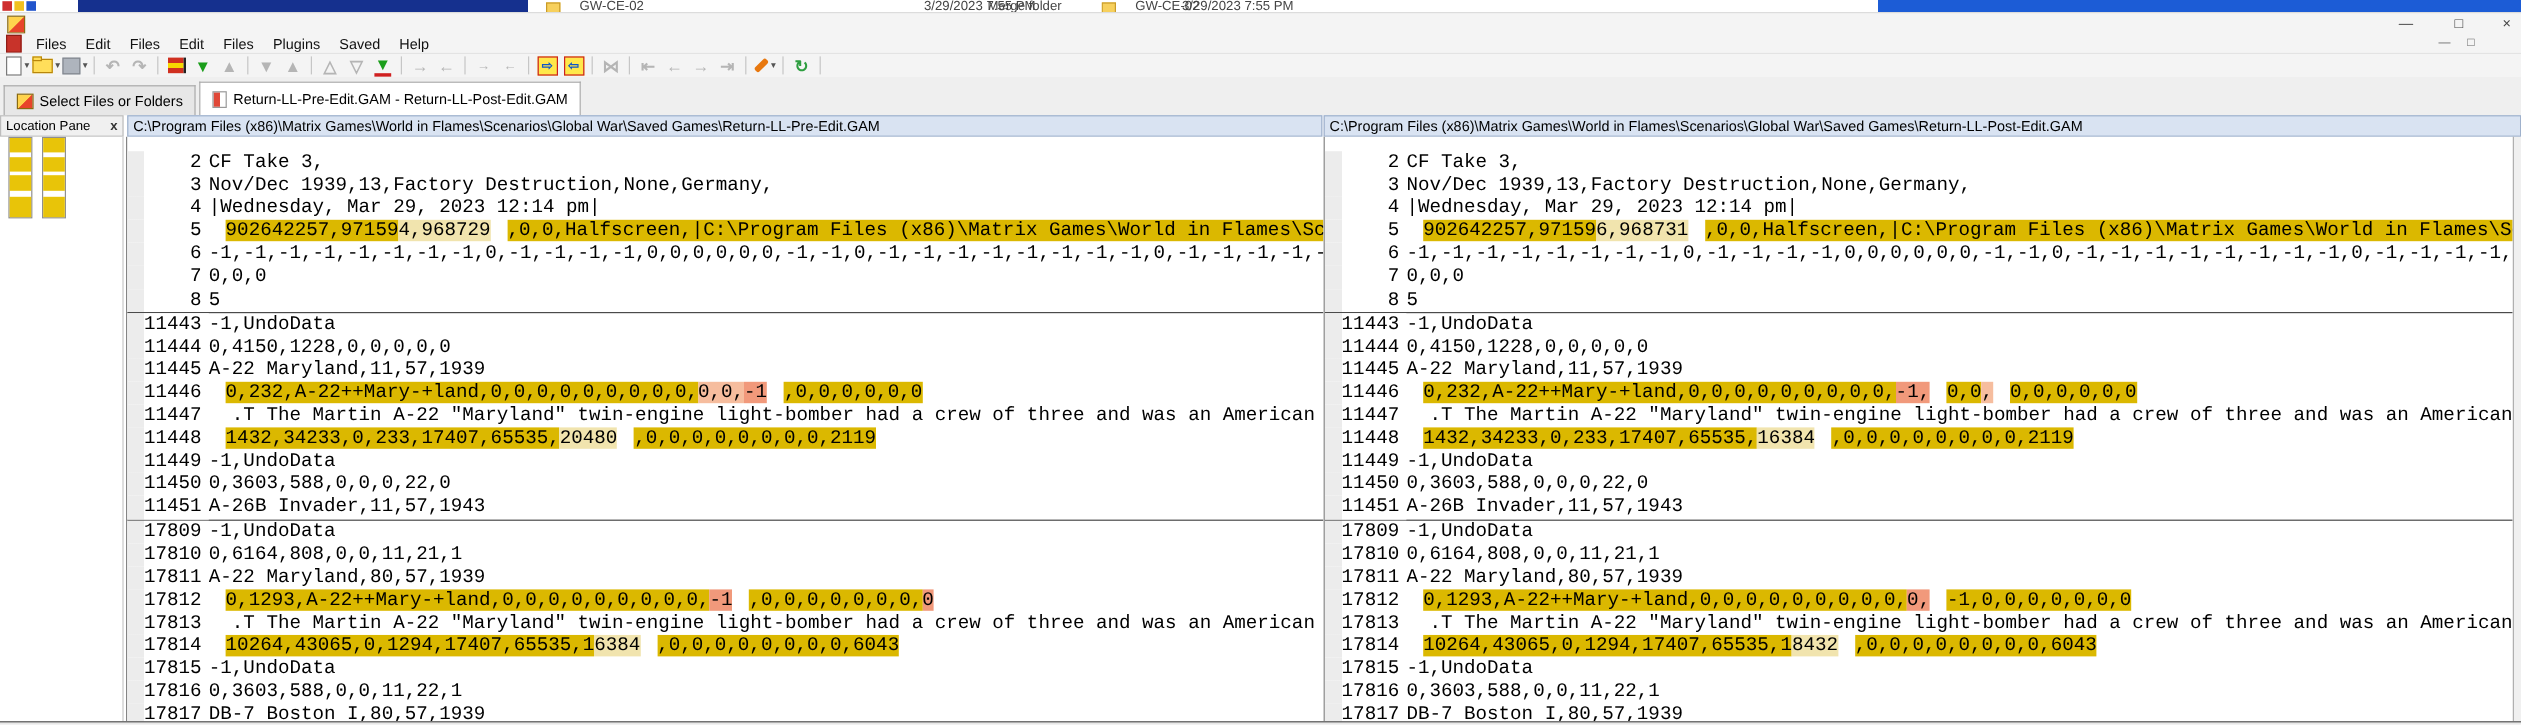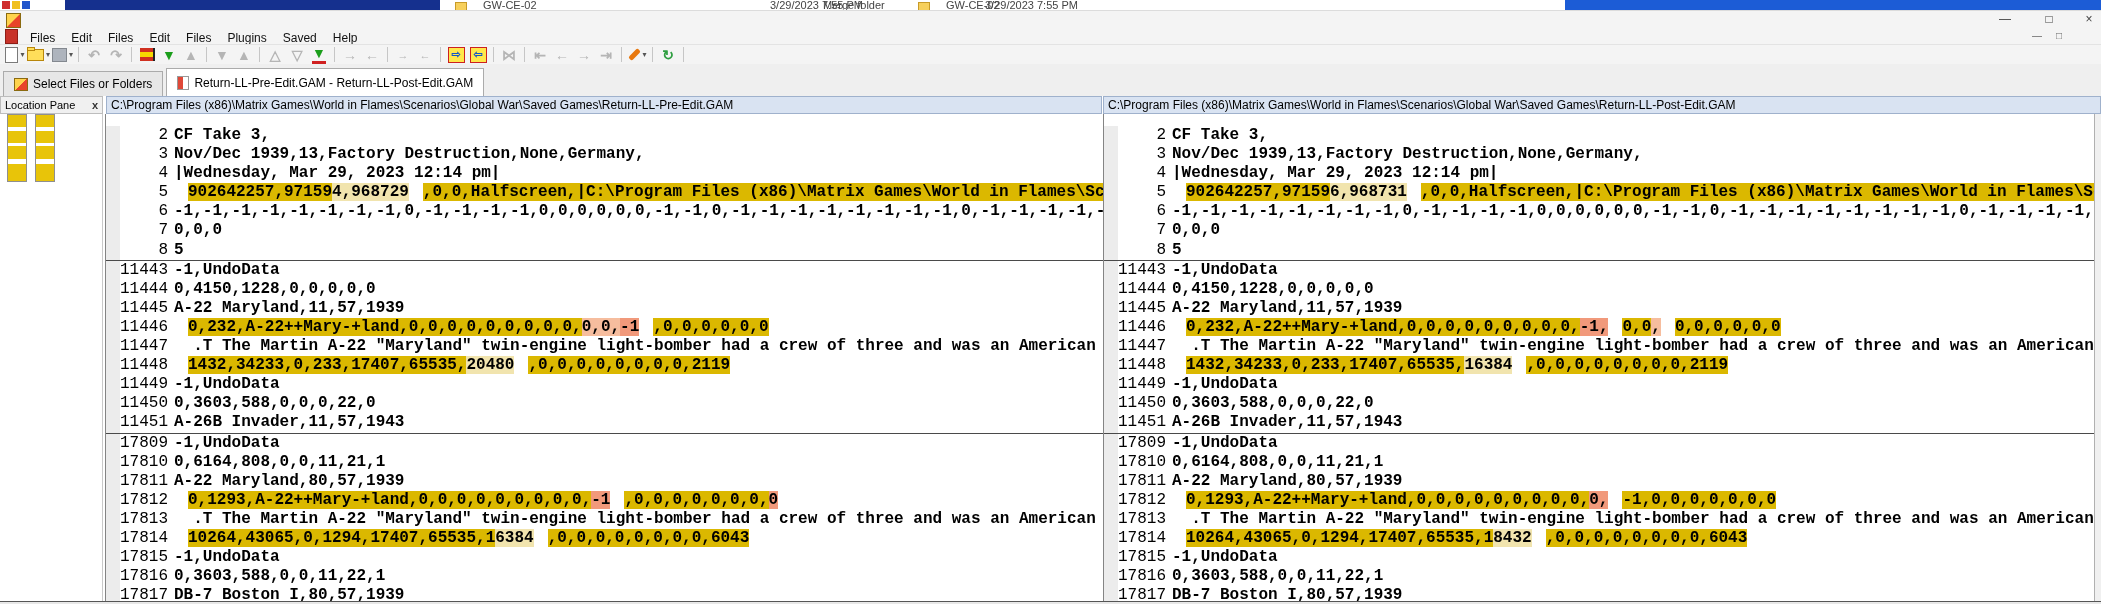"CF Take 3," .lt { font-weight: bold -> none }
